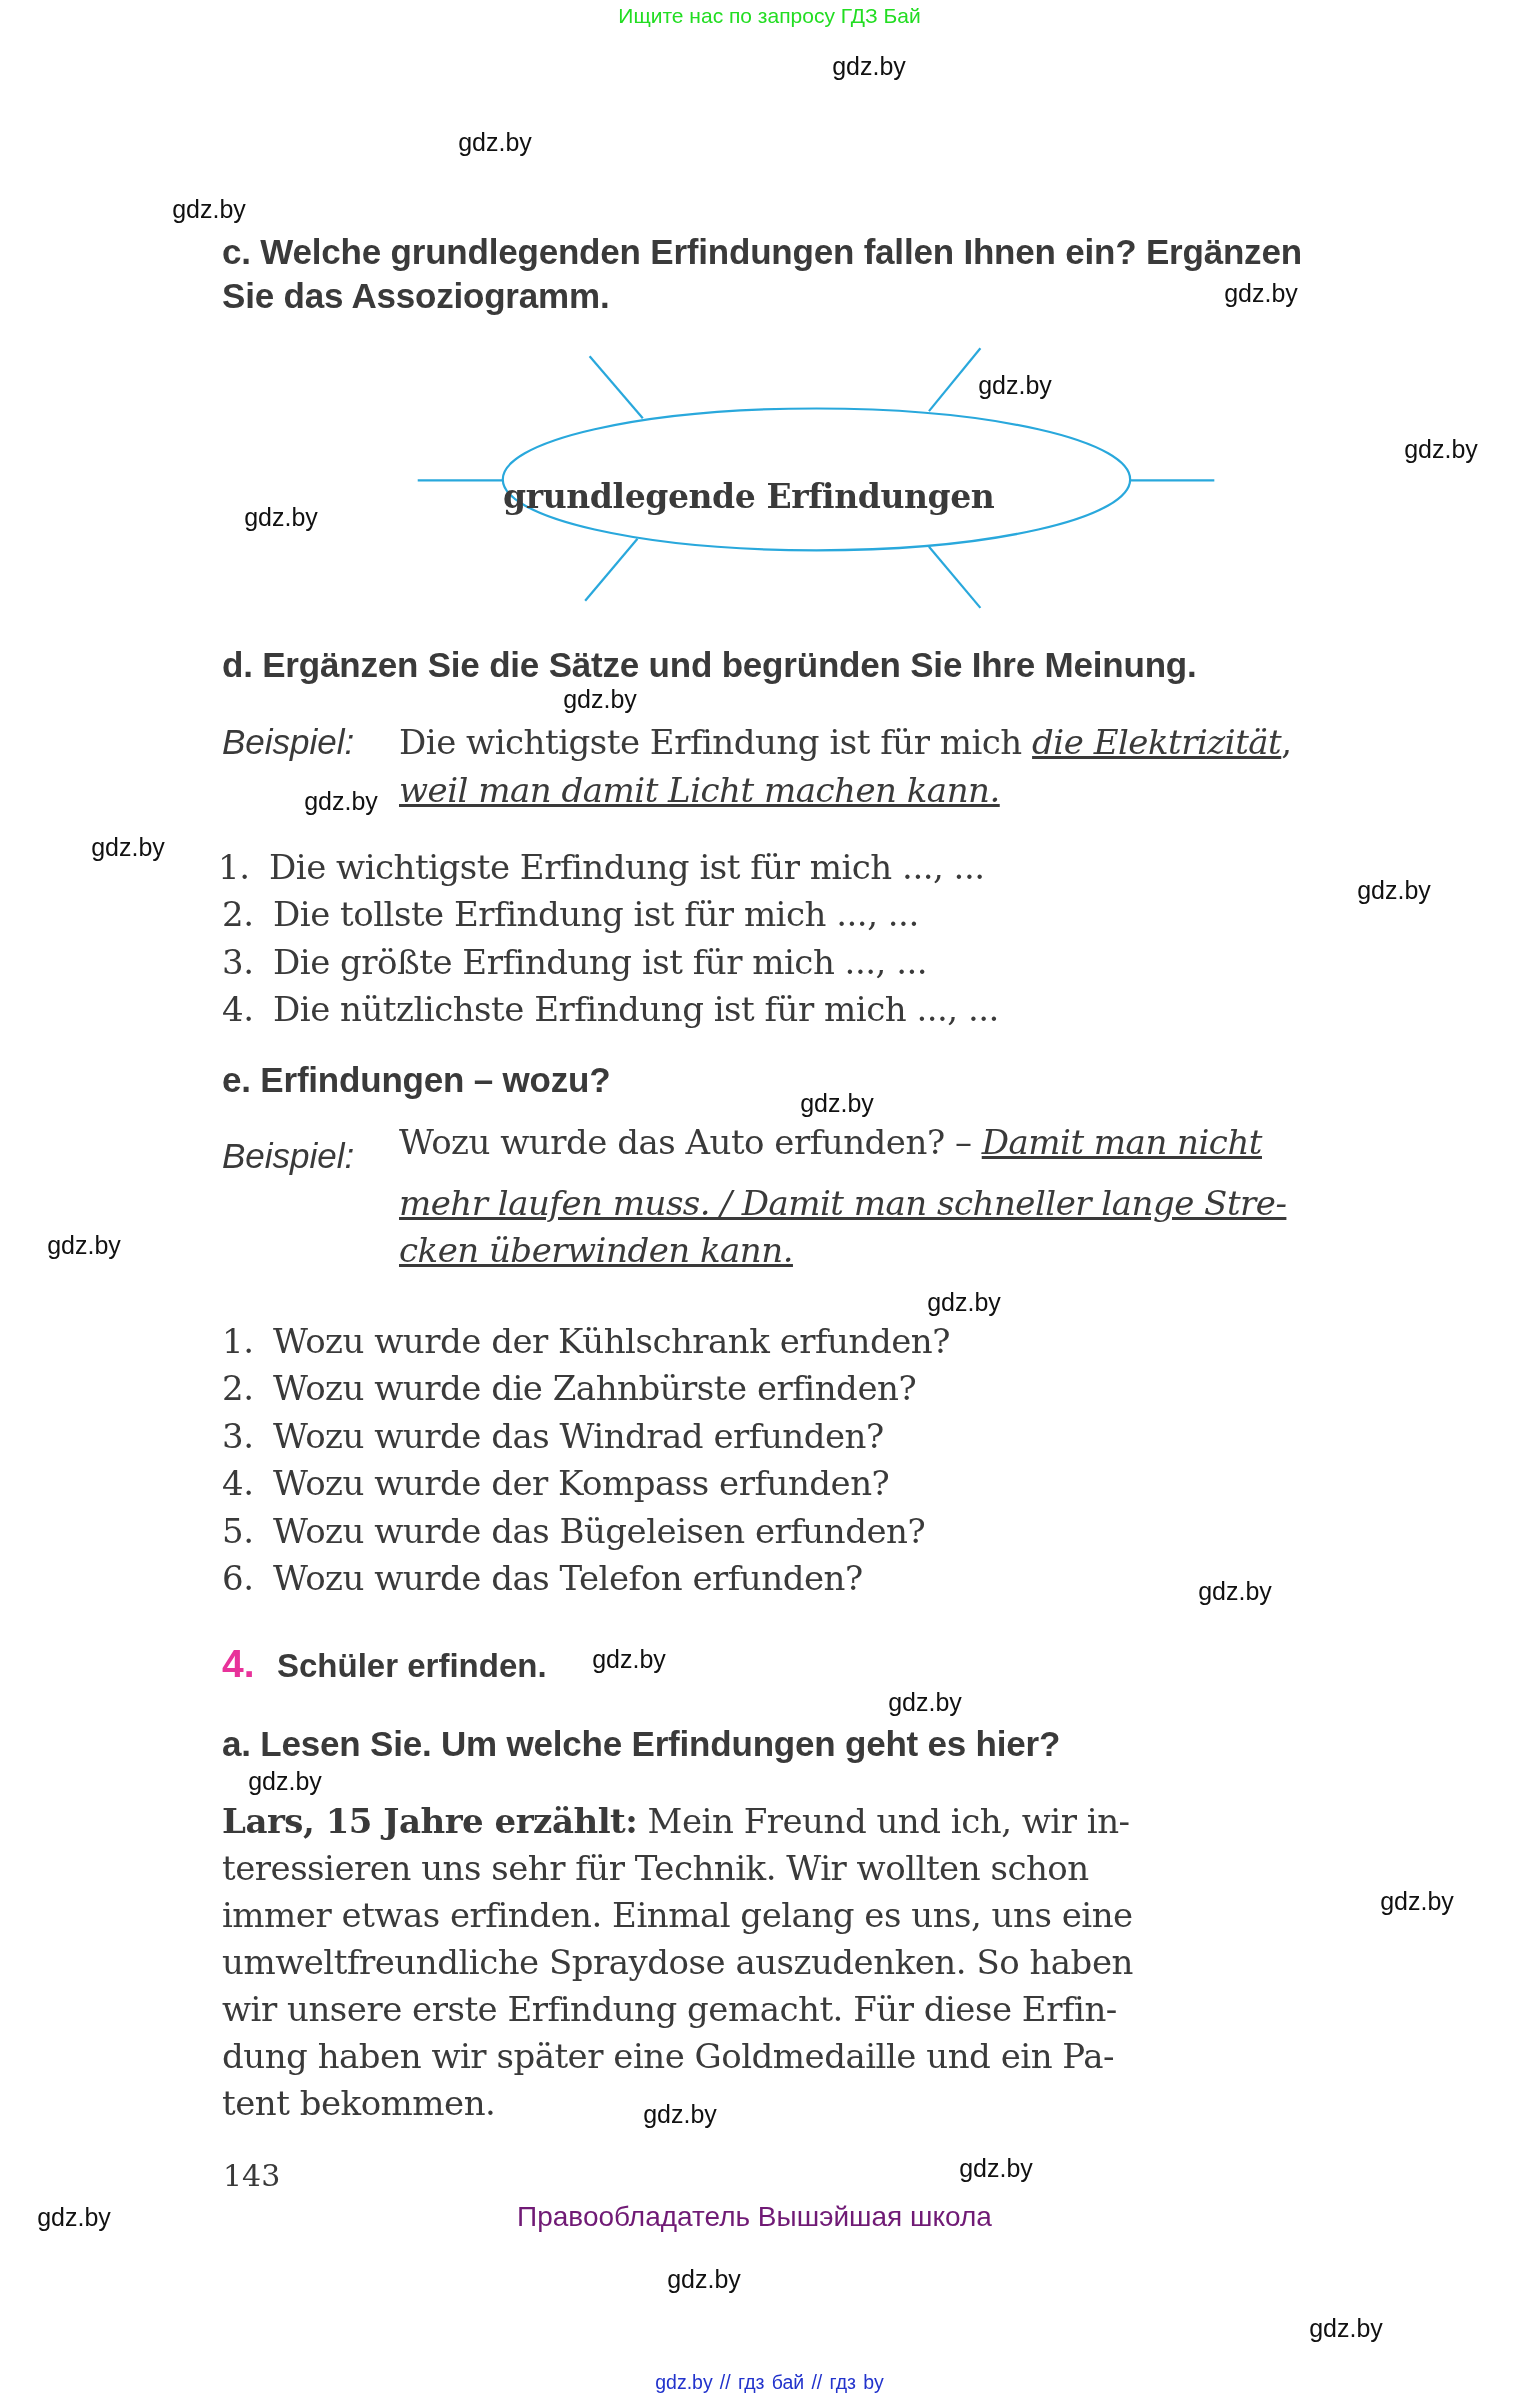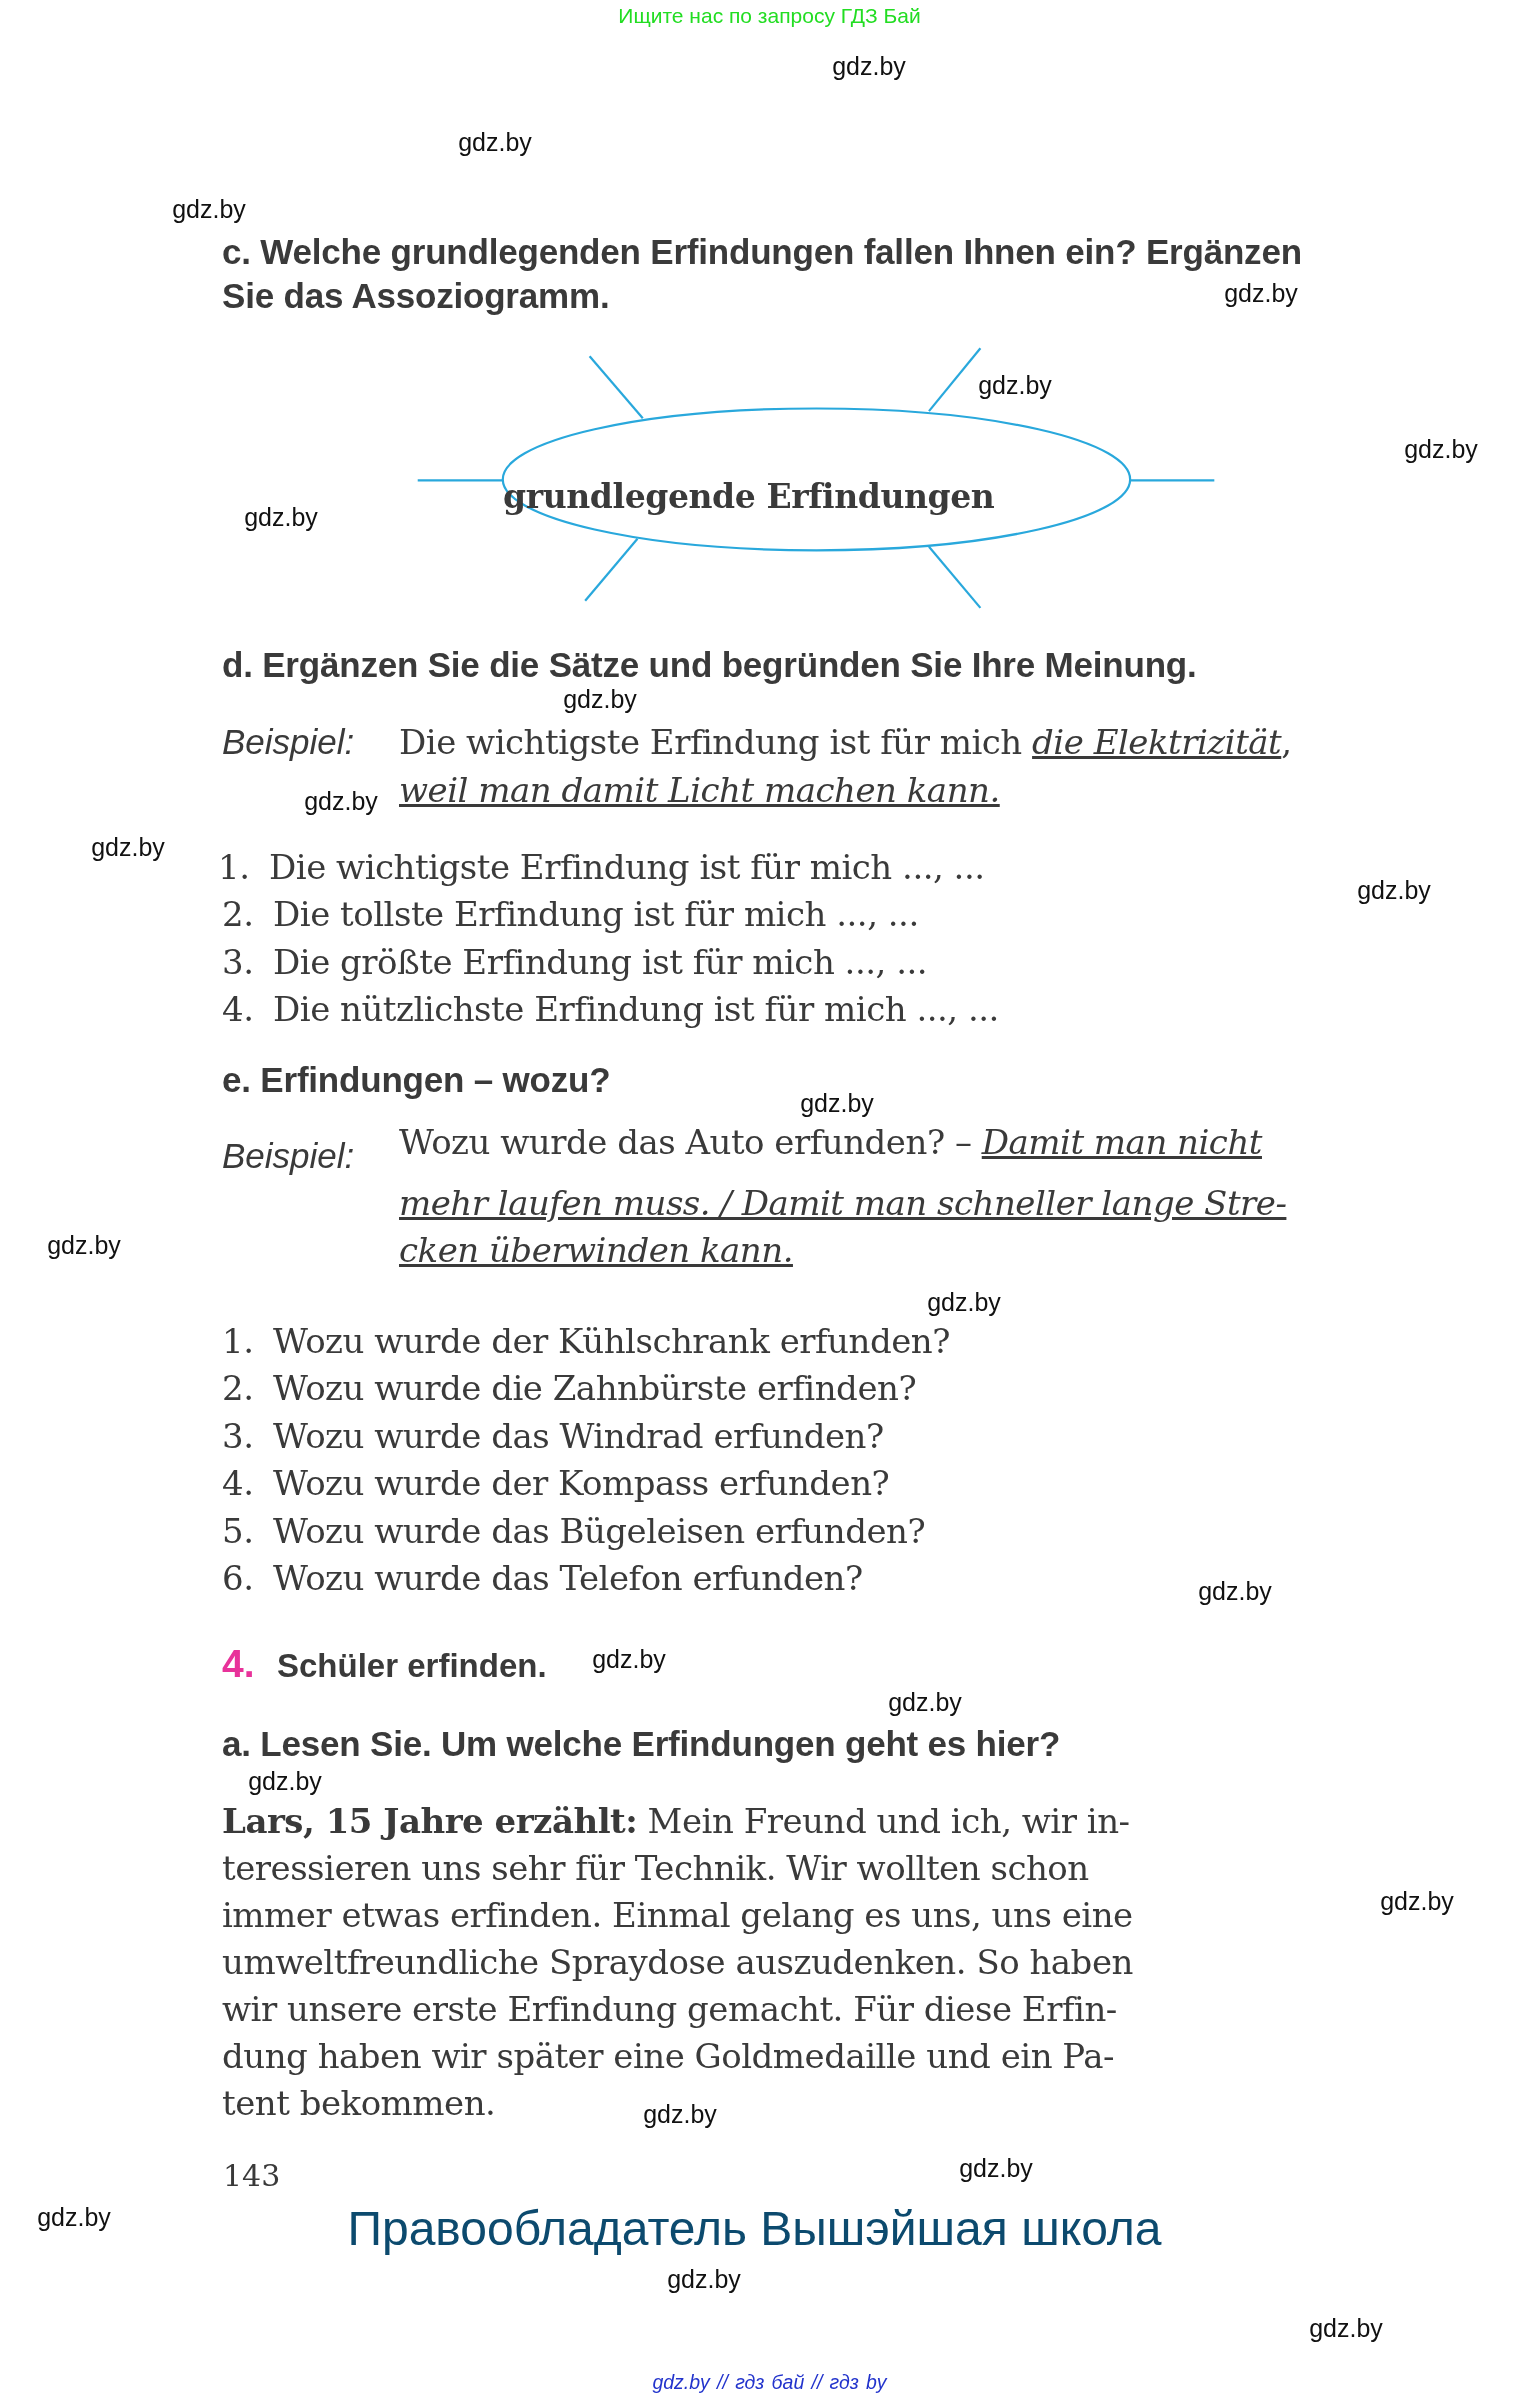"Правообладатель Вышэйшая школа" .rights { color: #0c4a6e -> #701a75; font-size: 48px -> 28px }
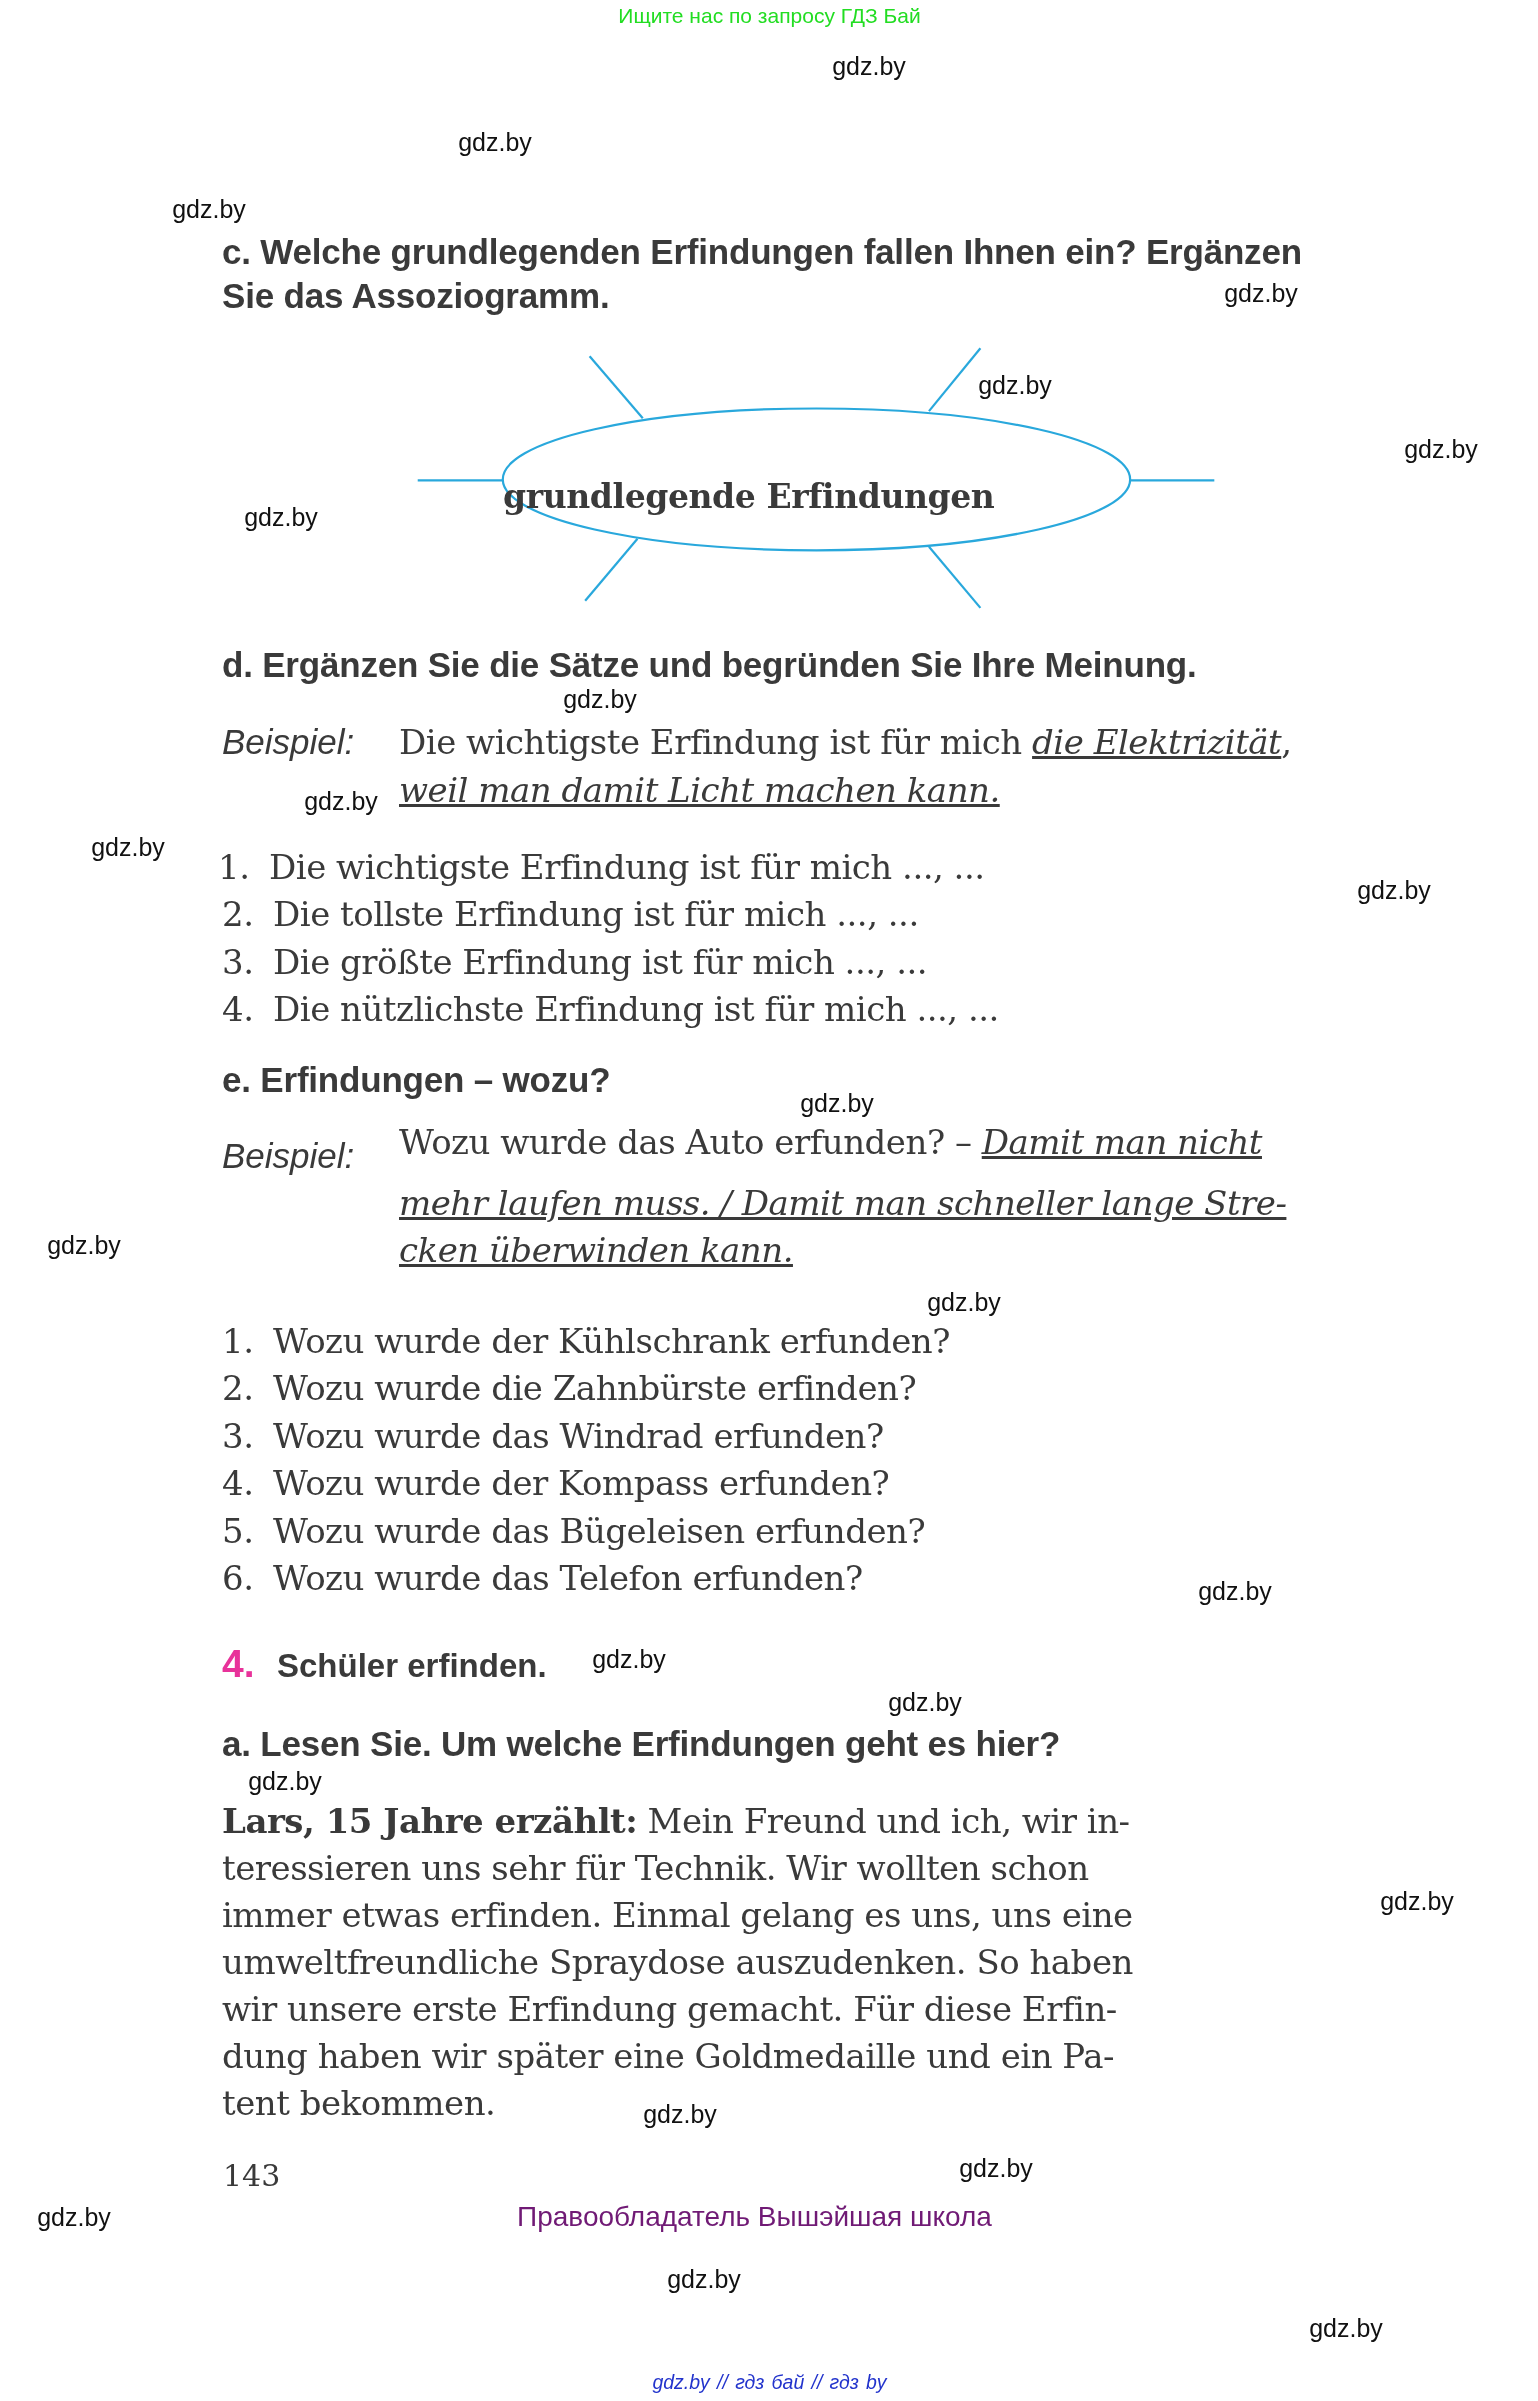"gdz.by // гдз бай //" .footer { font-style: italic -> none }
